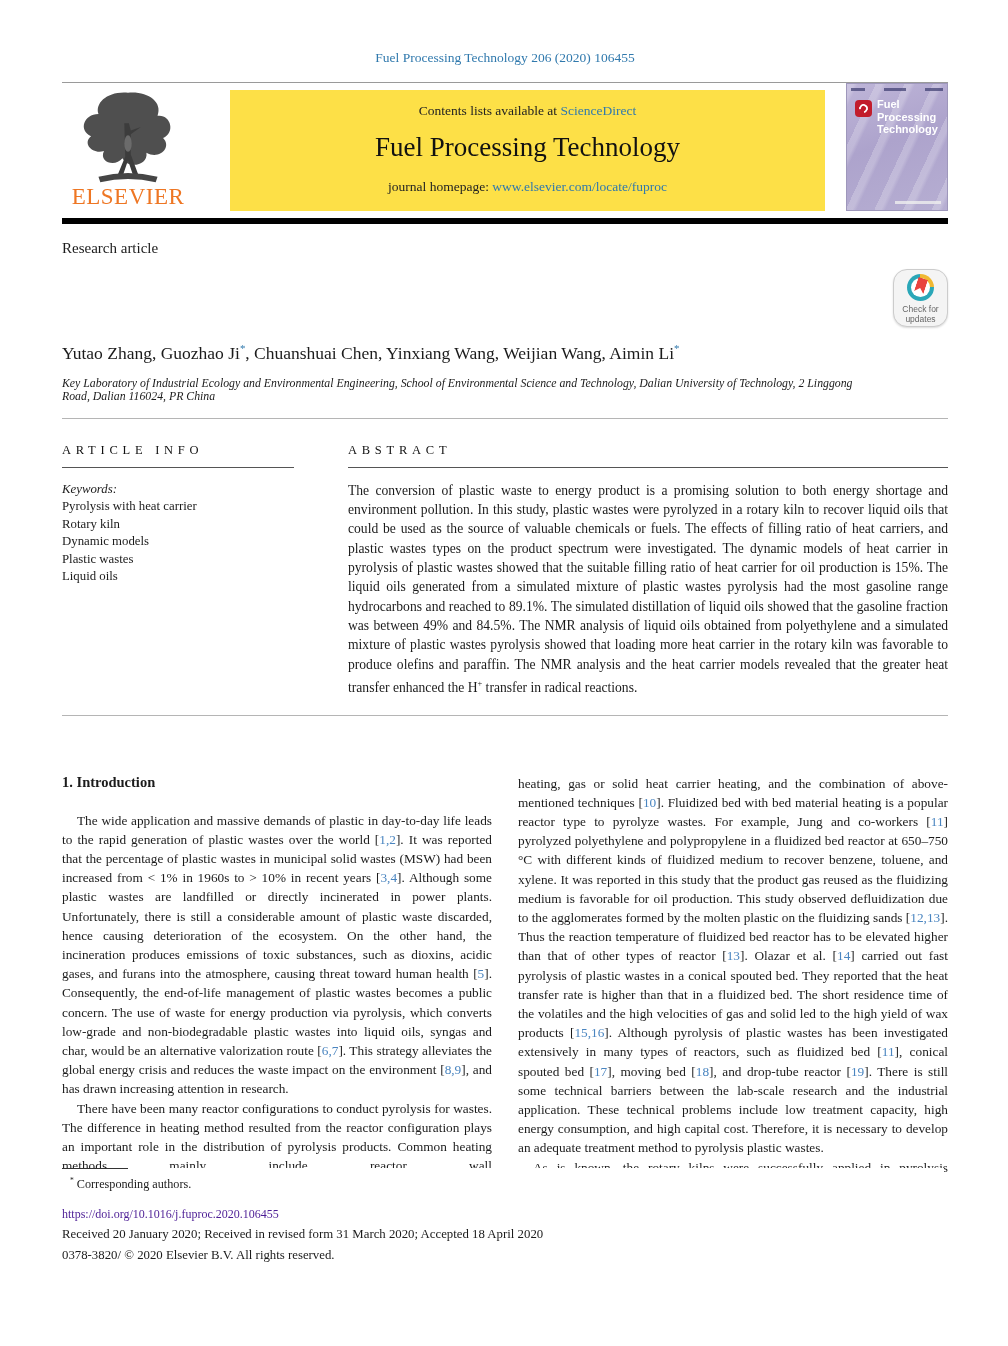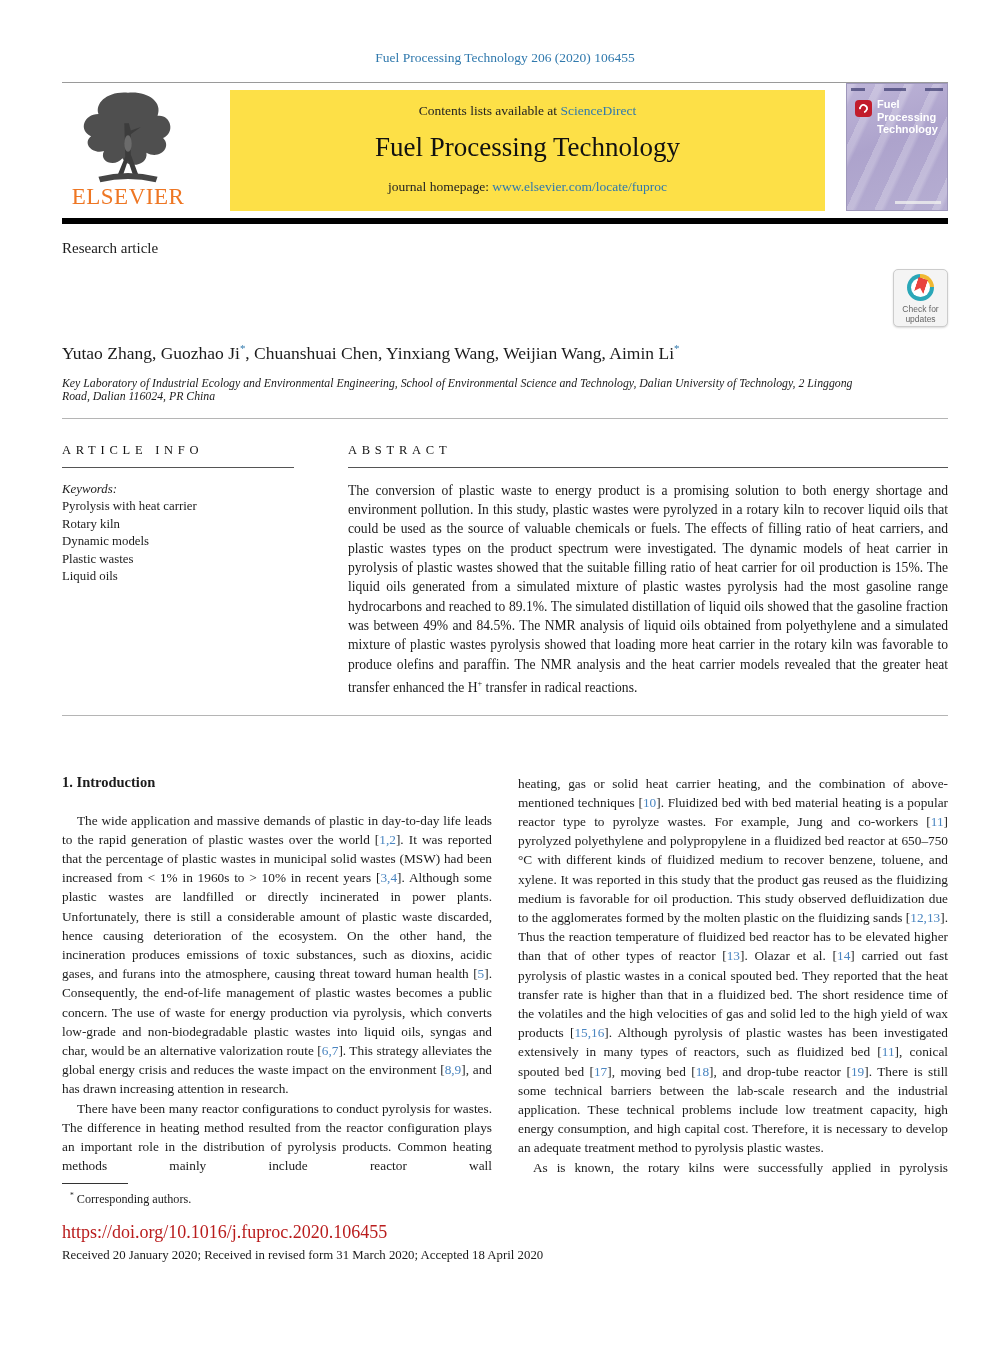"Check for" .check-badge { border-radius: 5px -> 14px }
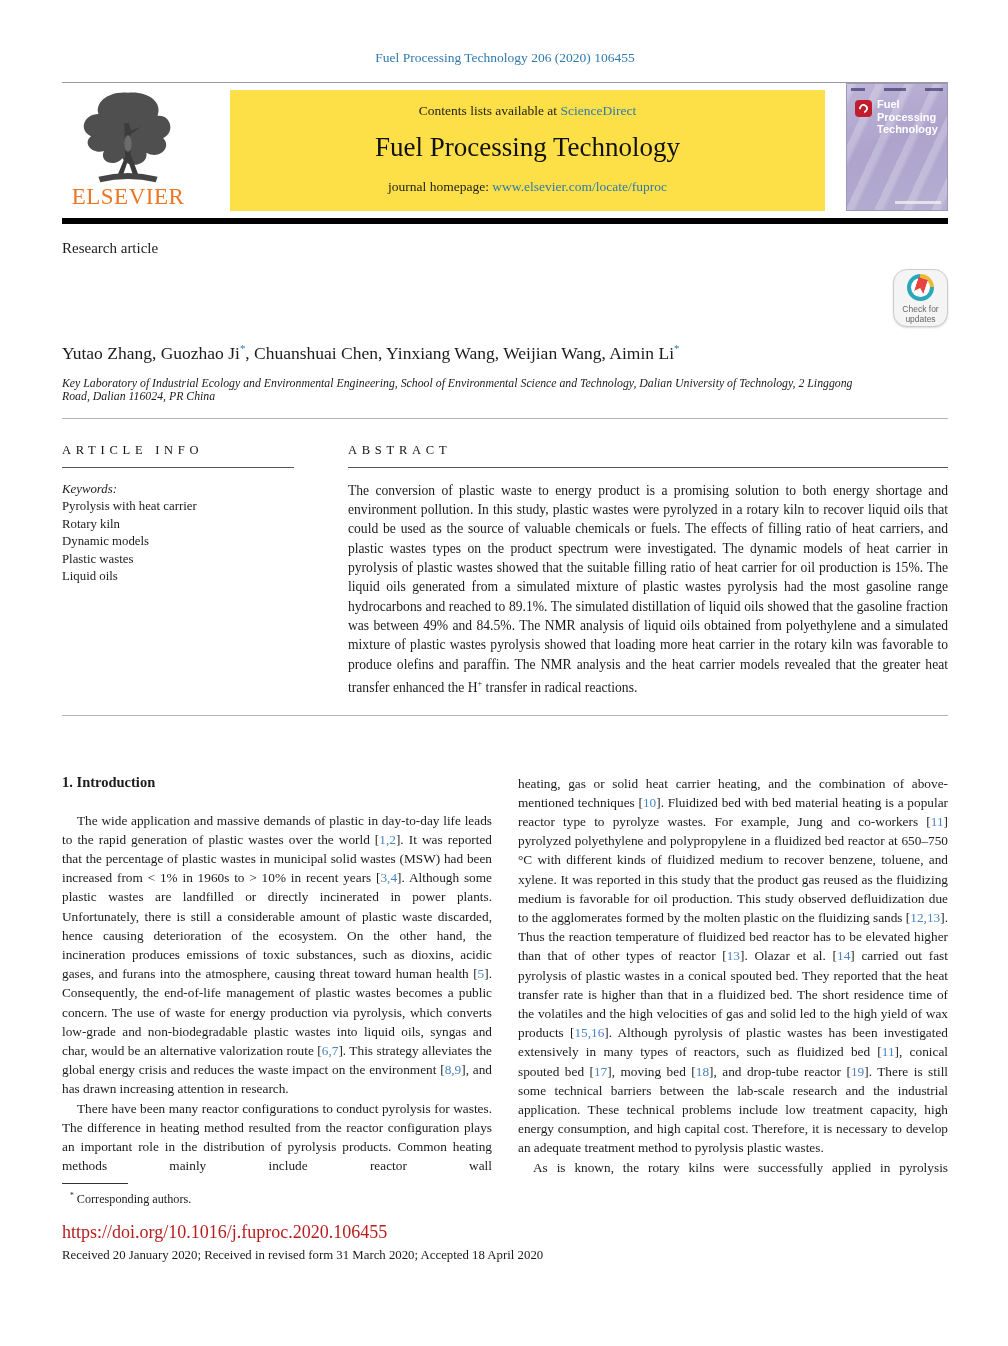"https://doi.org/10.1016/j.fuproc.2020.10" .doi-line { color: #b91c1c -> #4c1d95; font-size: 18px -> 12px }
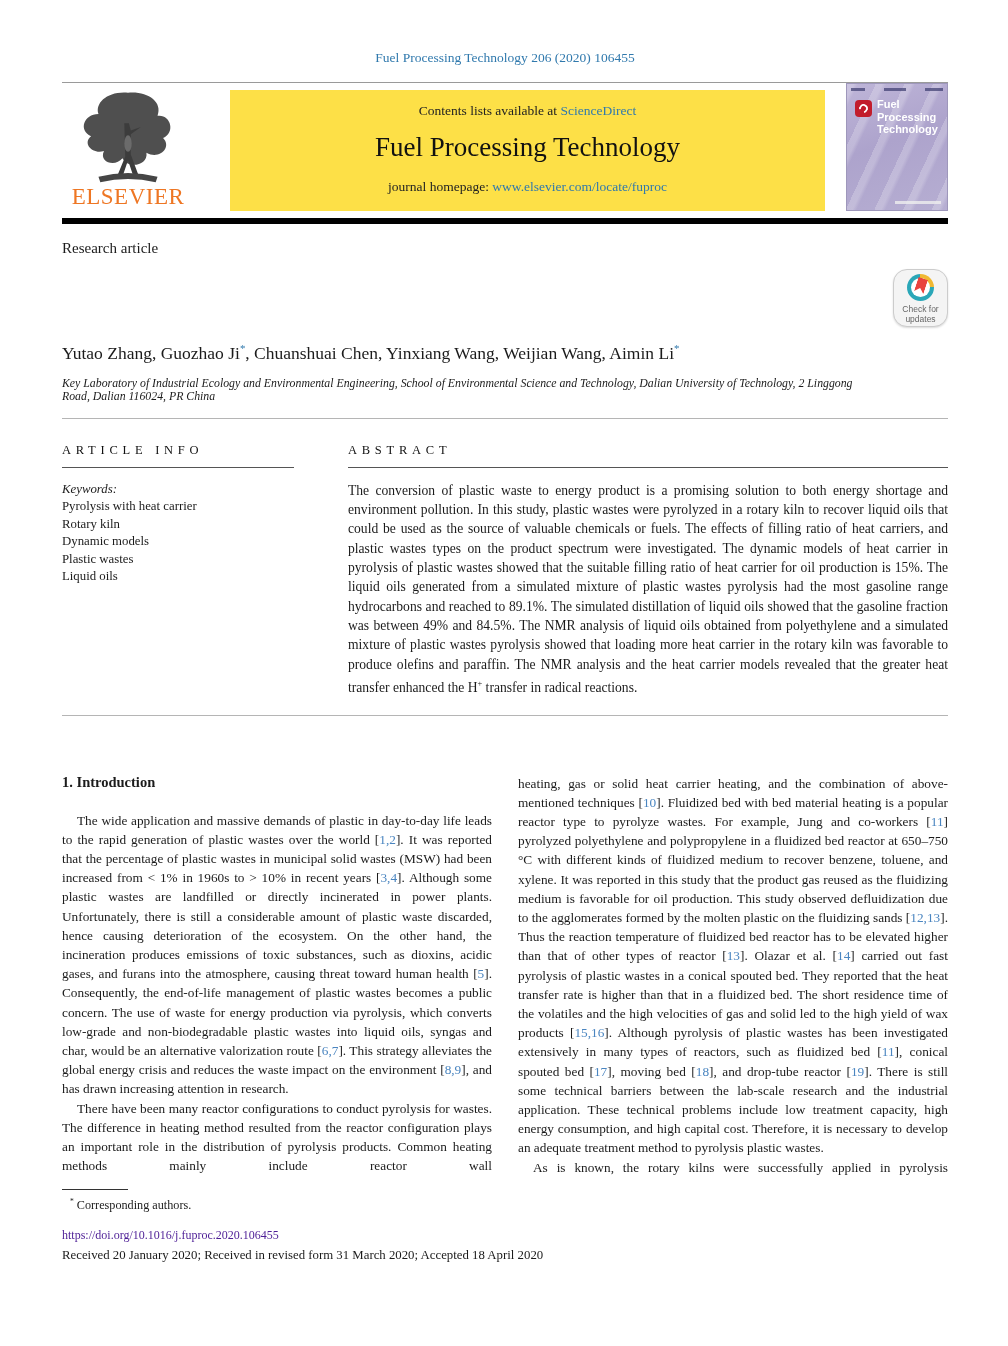"0378-3820/ © 2020 Elsevier B.V." div.meta-line { html: none -> <div>0378-3820/ © 2020 Elsevier B.V. All rights reserved.</div> }
